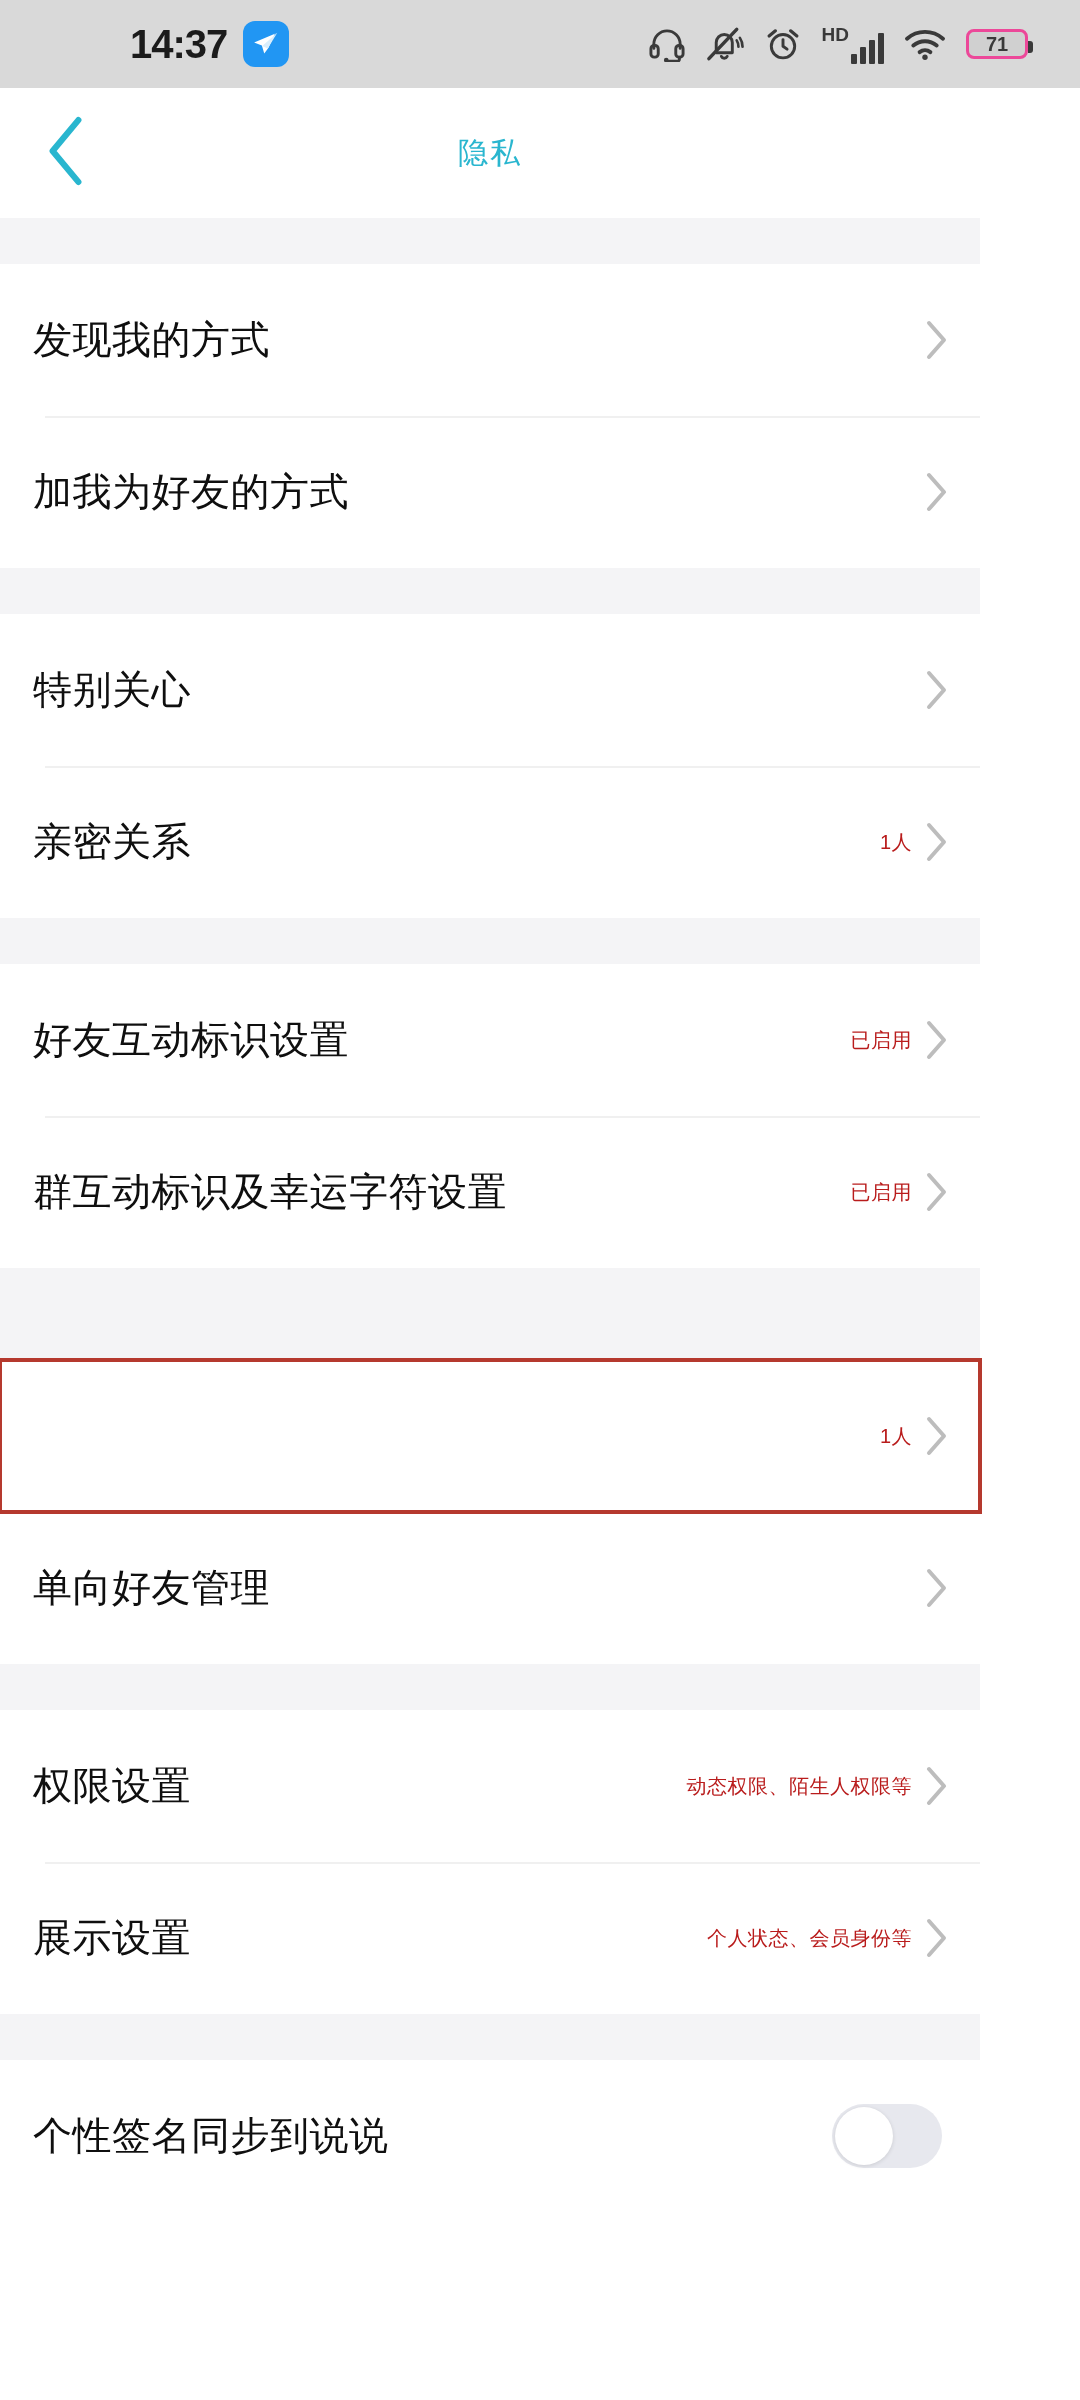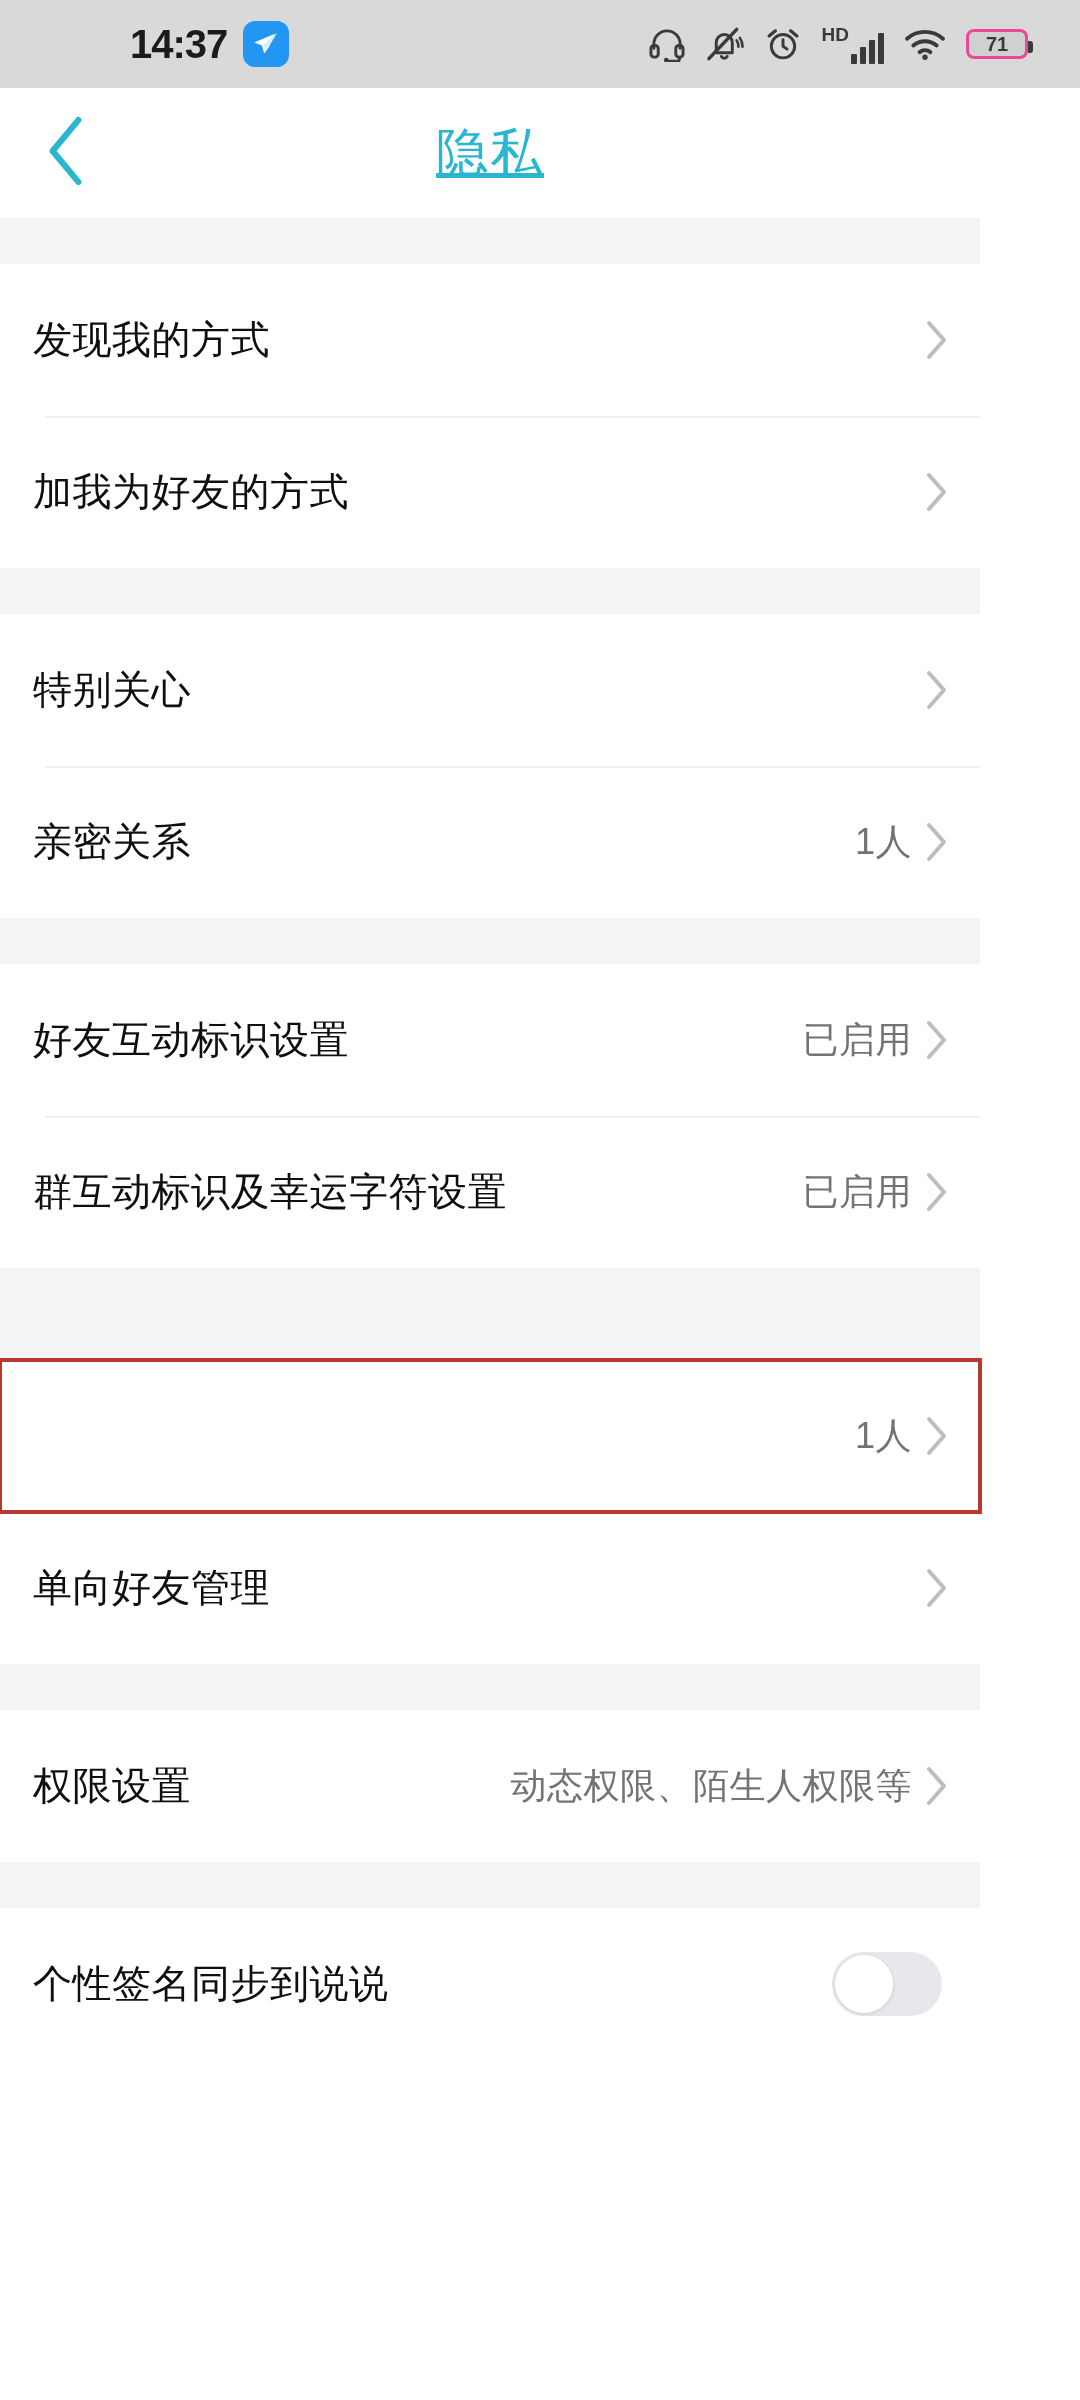"隐私" .header-title { font-size: 52px -> 30px; text-decoration: underline -> none }
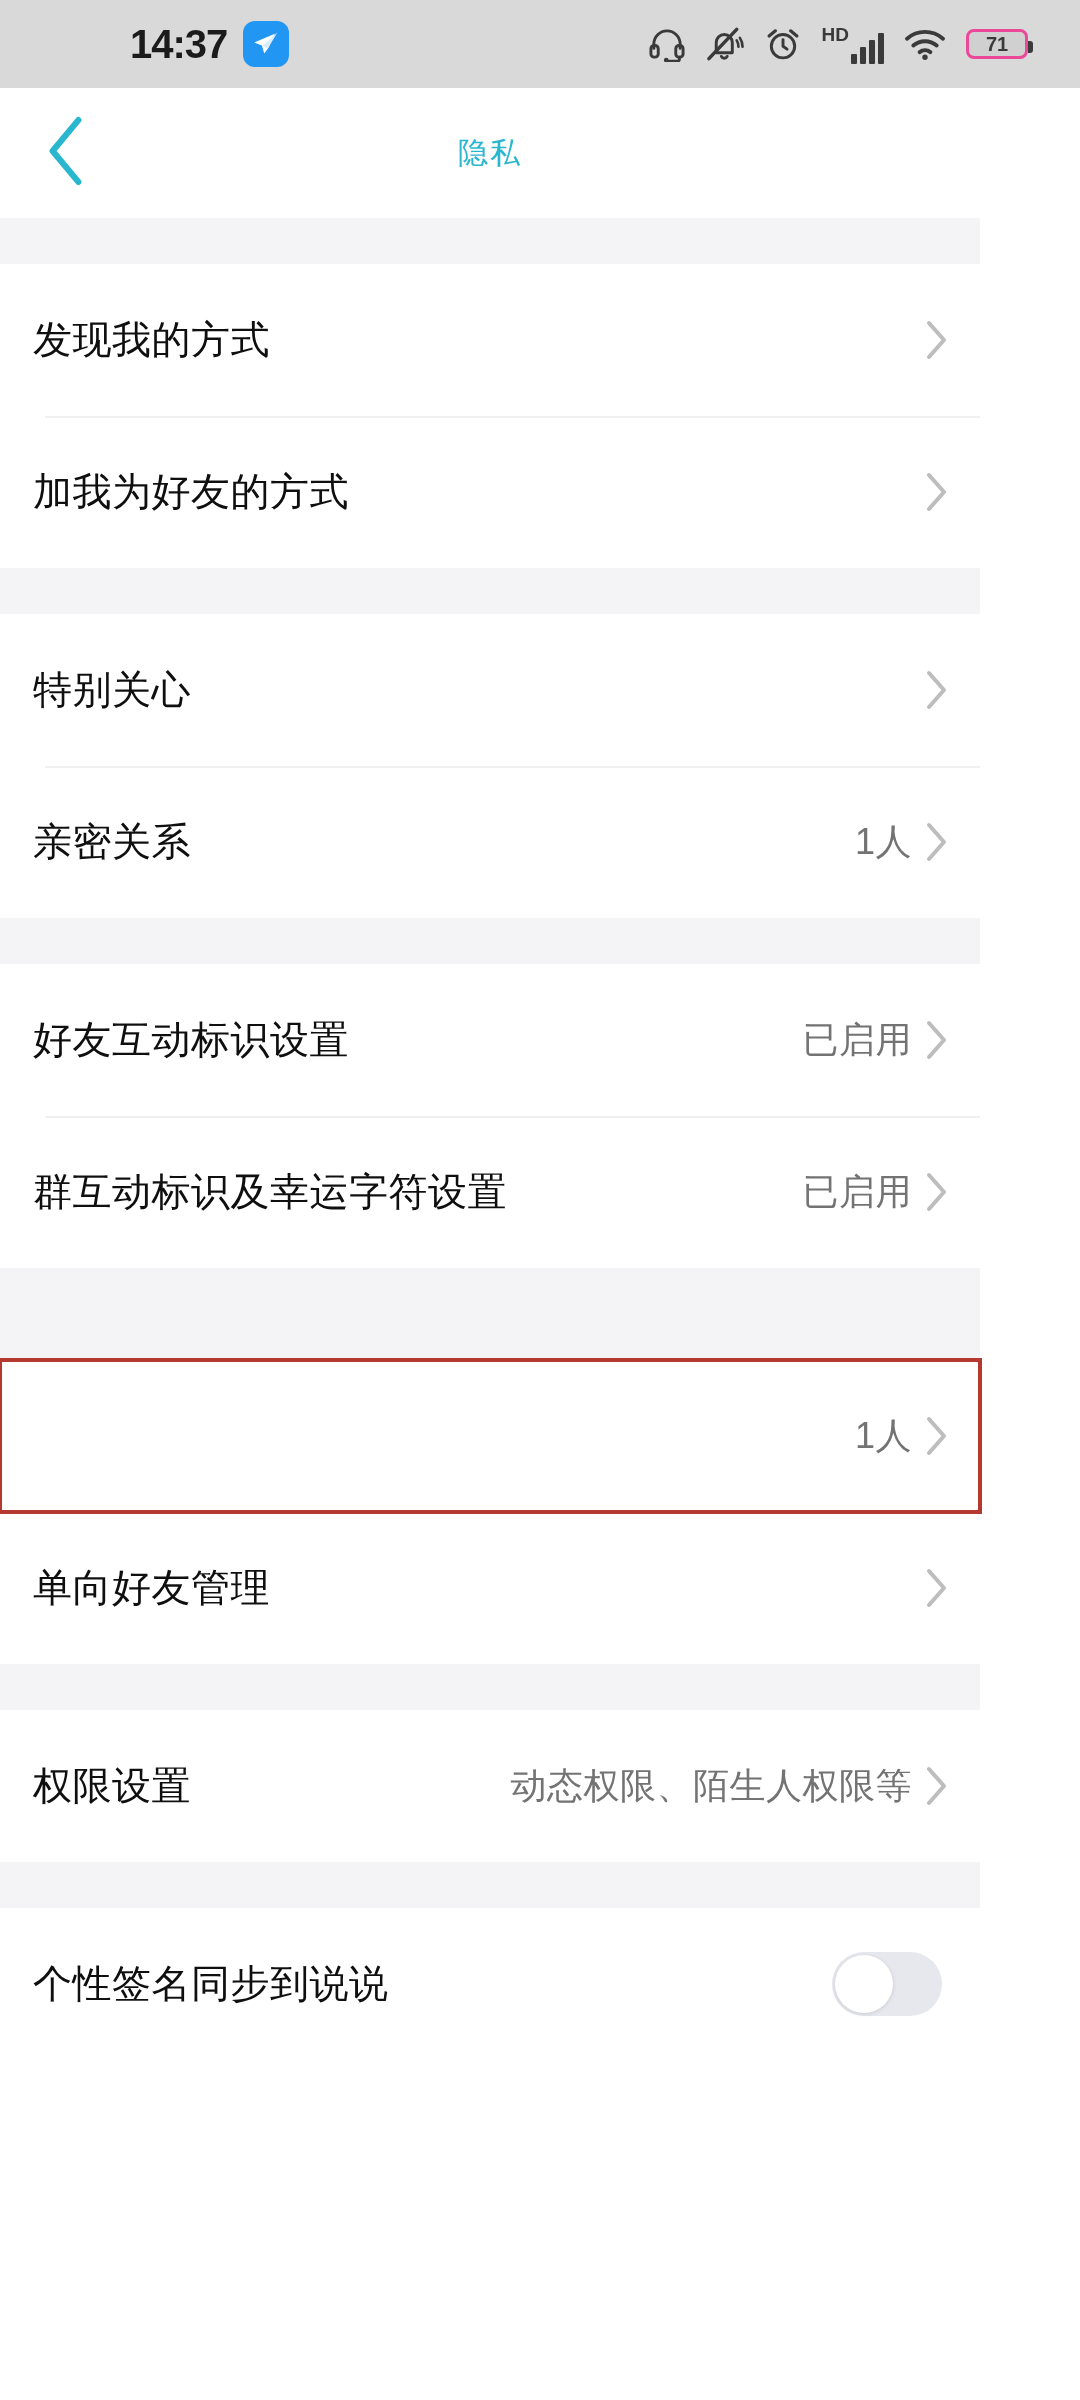"1人" .row-value { color: #737373 -> #b91c1c; font-size: 36px -> 20px }
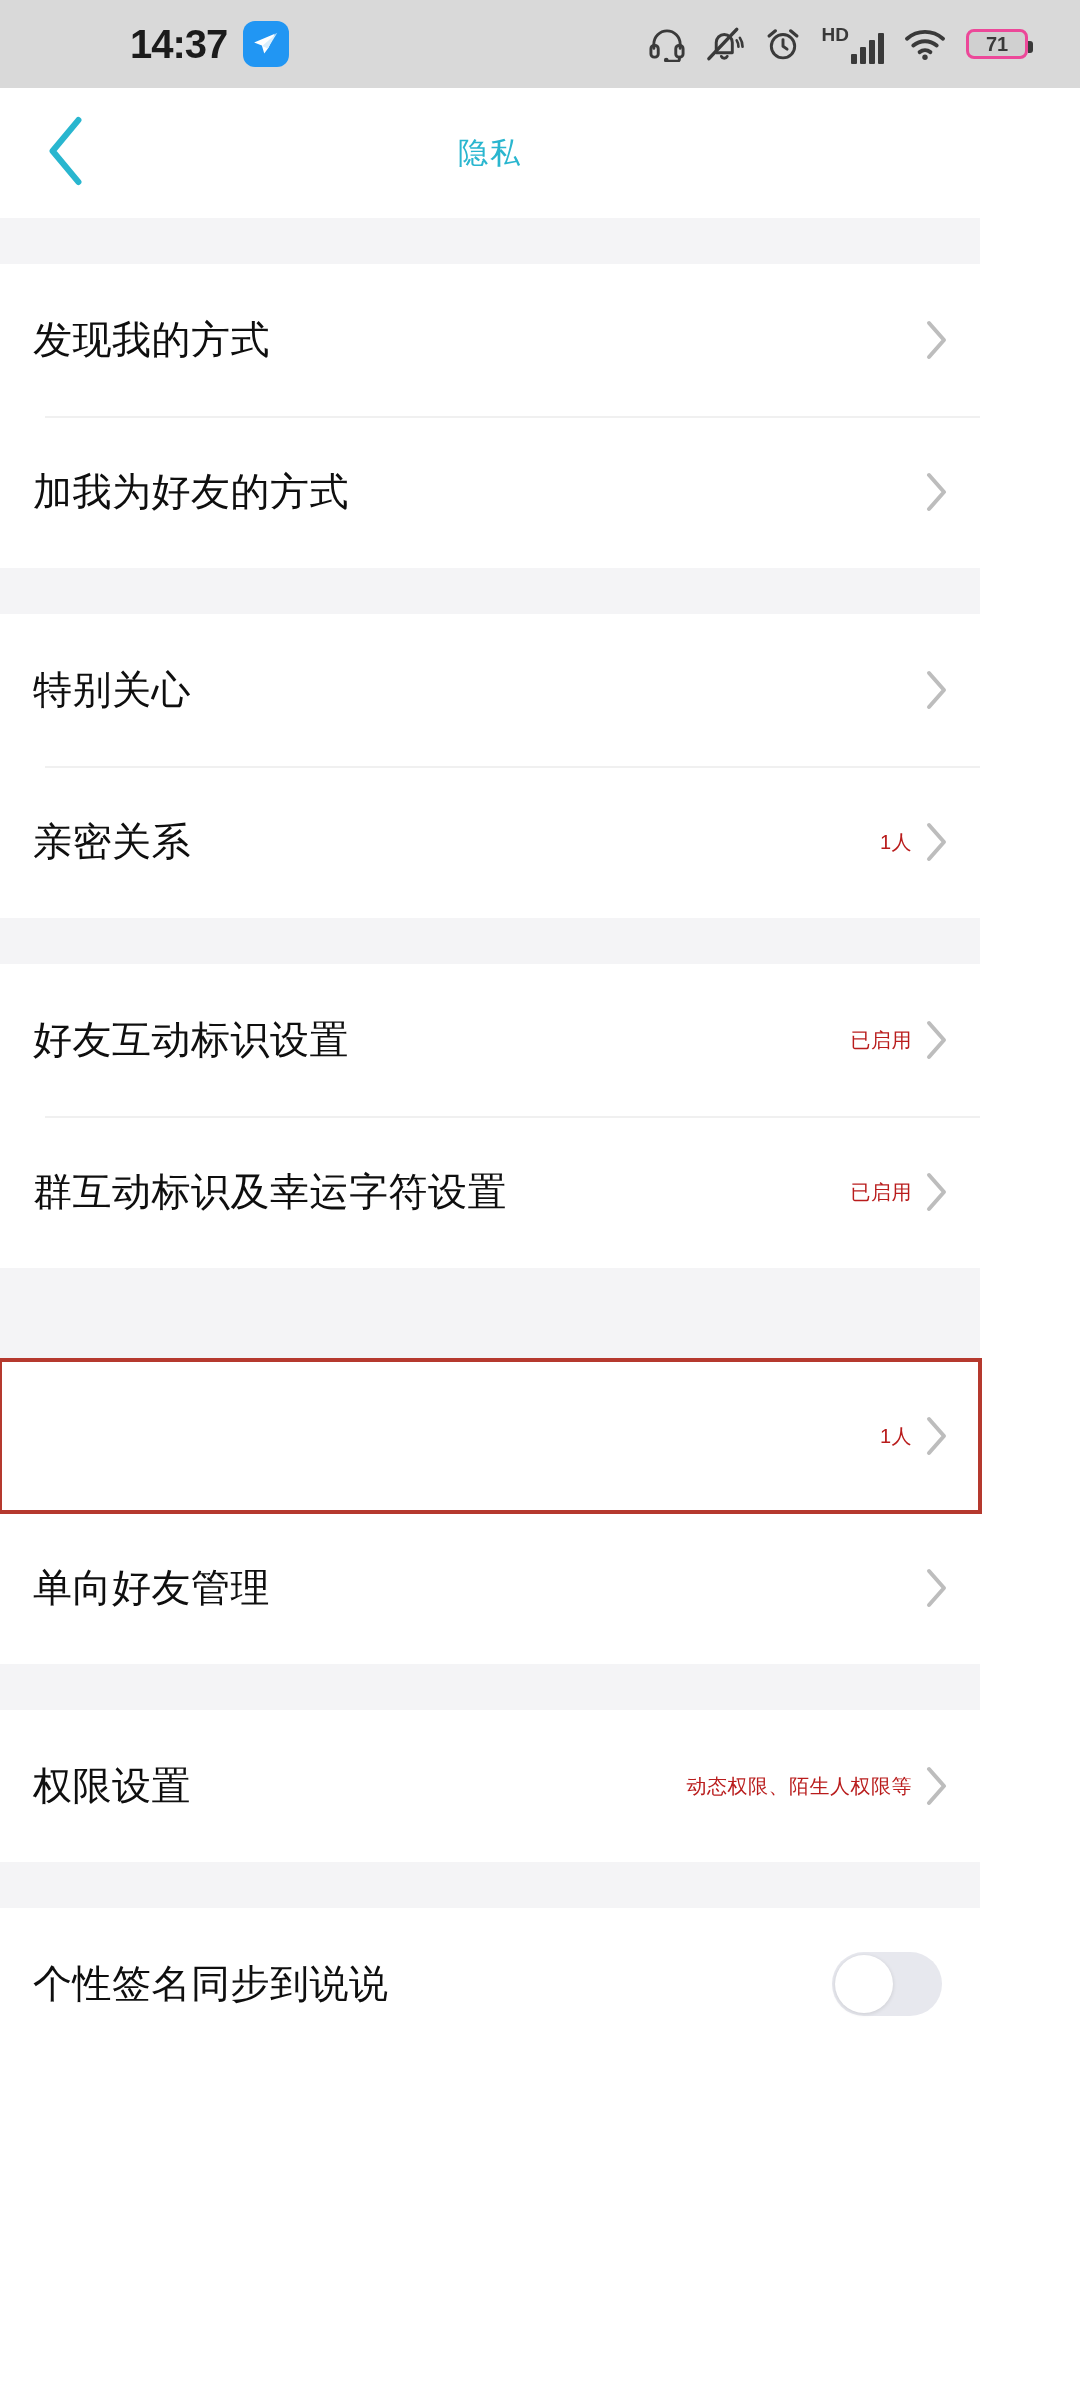"展示设置" div.row { html: none -> <div> <div>展示设置</div> <div> <div>个人状态、会员身份等</div> <span><svg> <path></path> </svg></span> </div> </div> }
